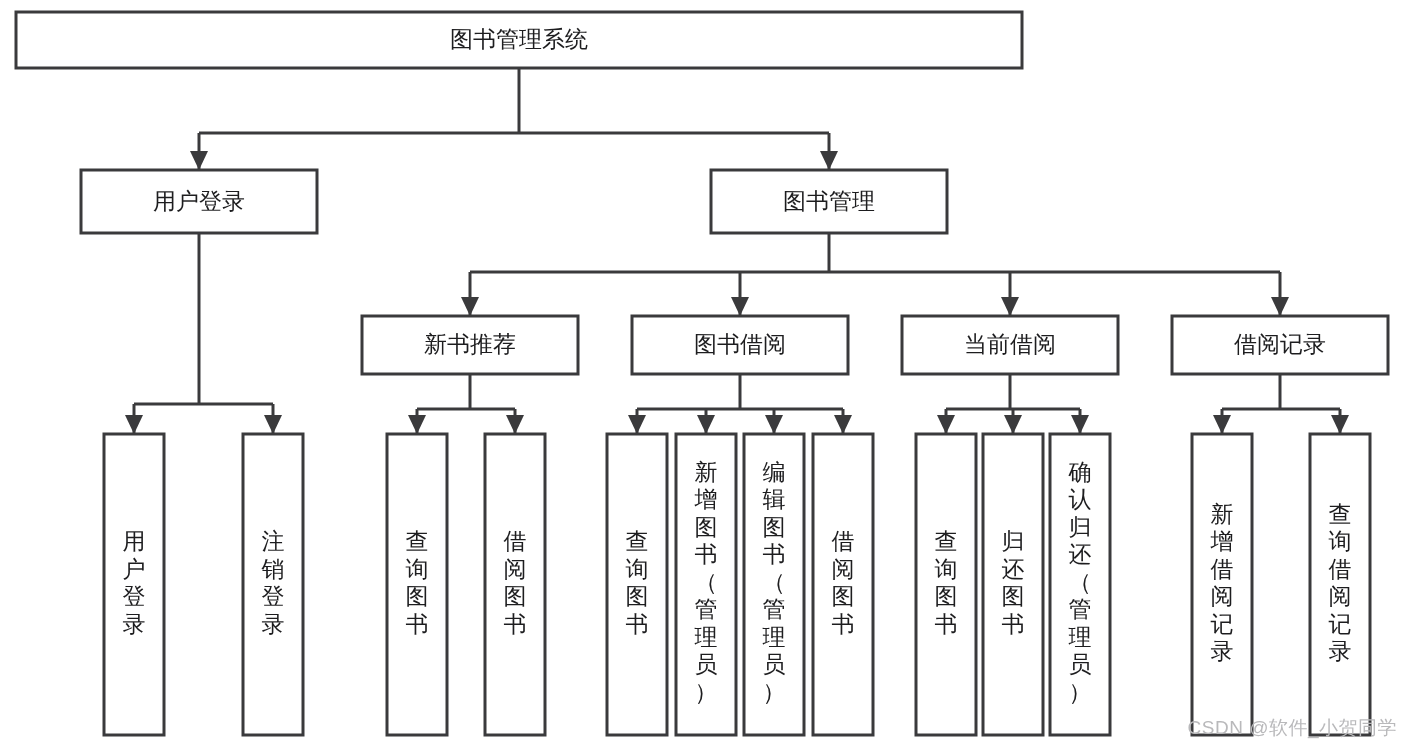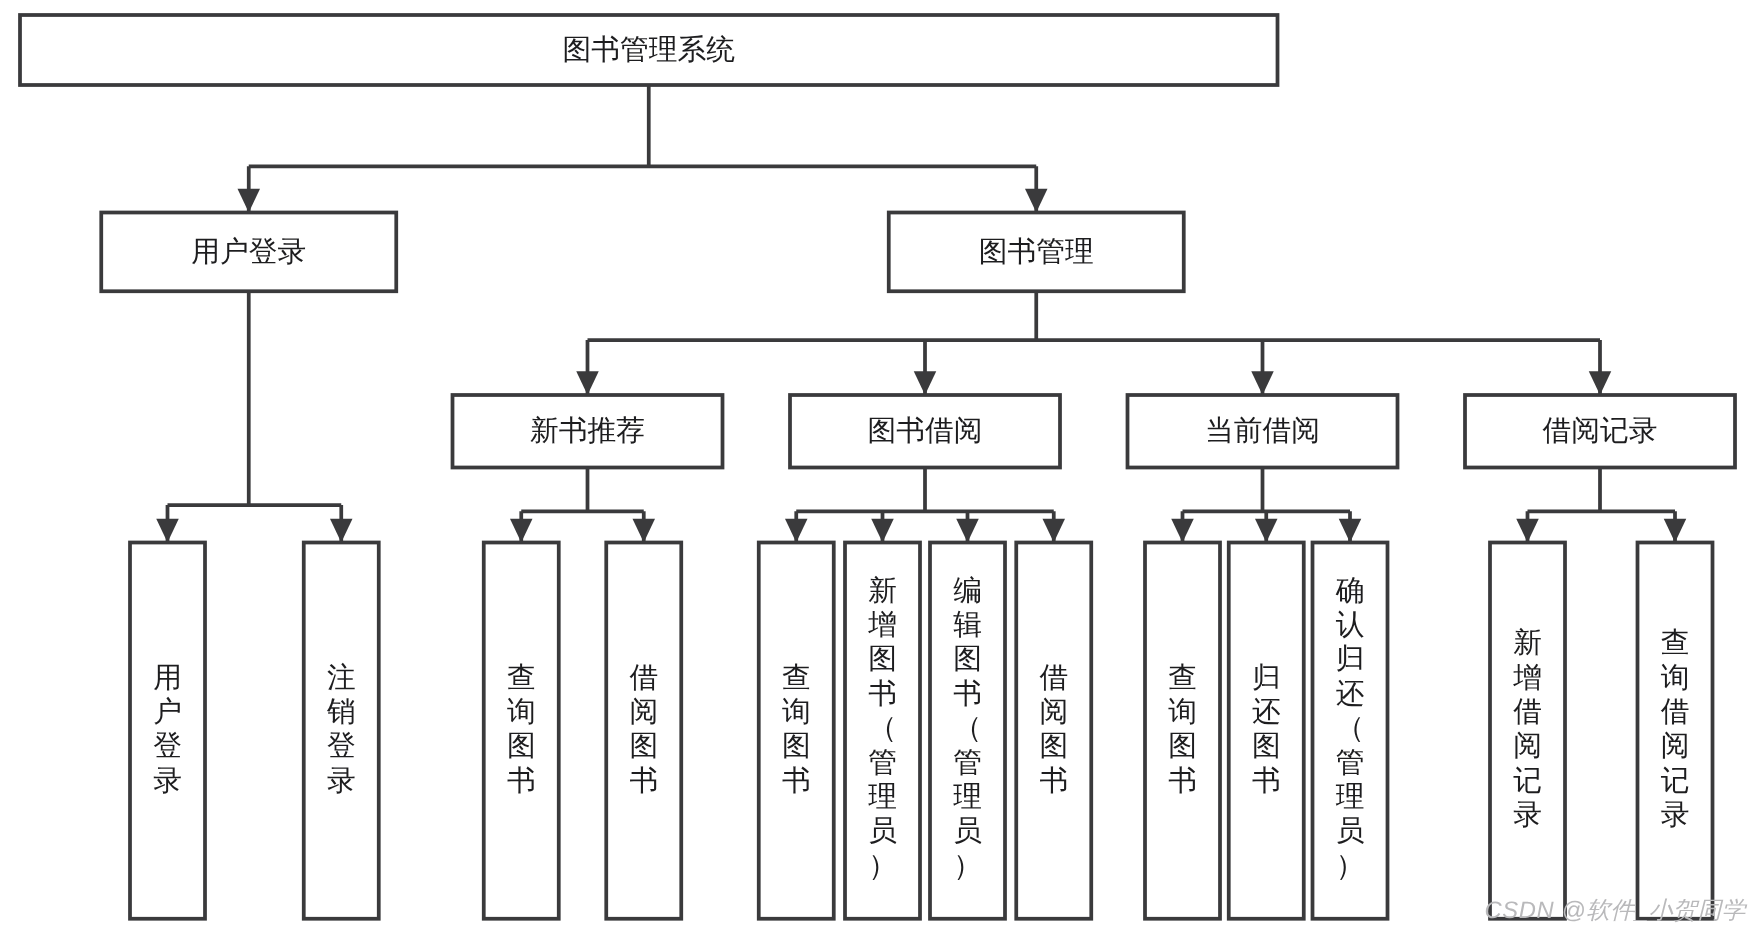"CSDN @软件_小贺同学" .watermark { font-style: italic -> none }
